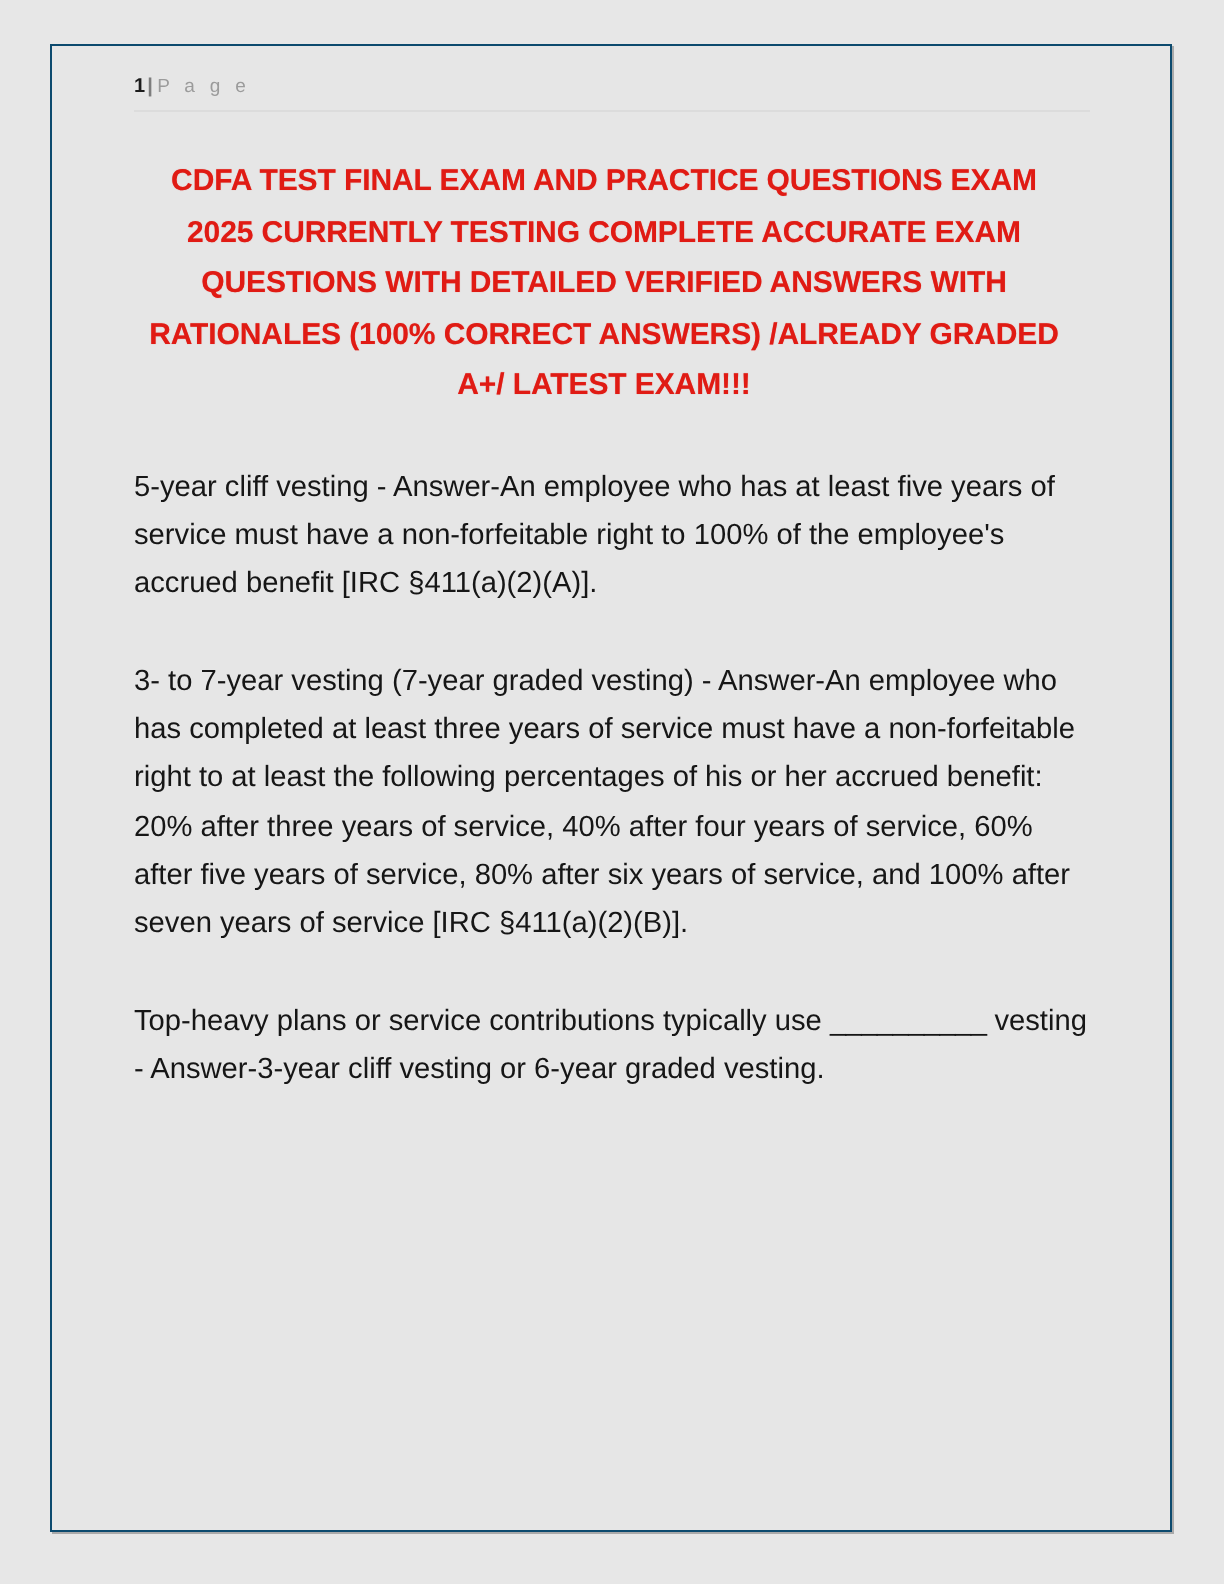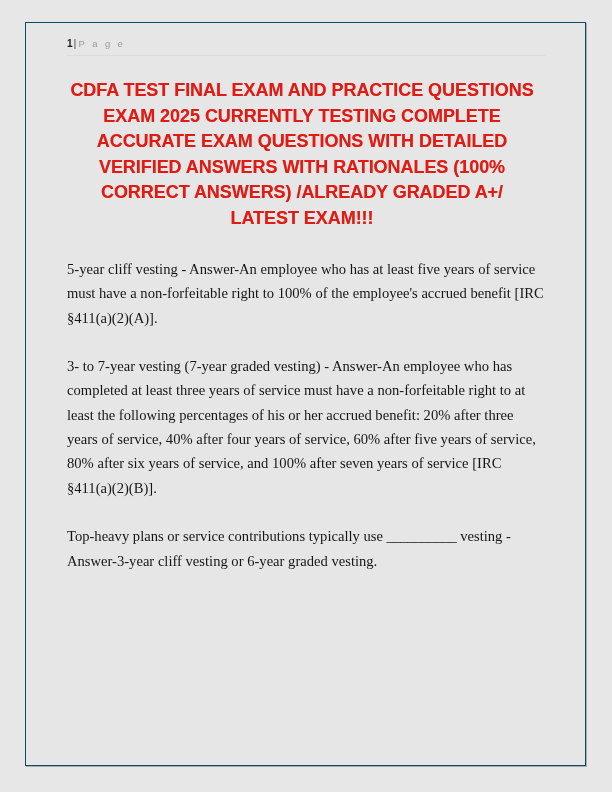"CDFA TEST FINAL EXAM AND" .doc-title { font-size: 18px -> 15px }
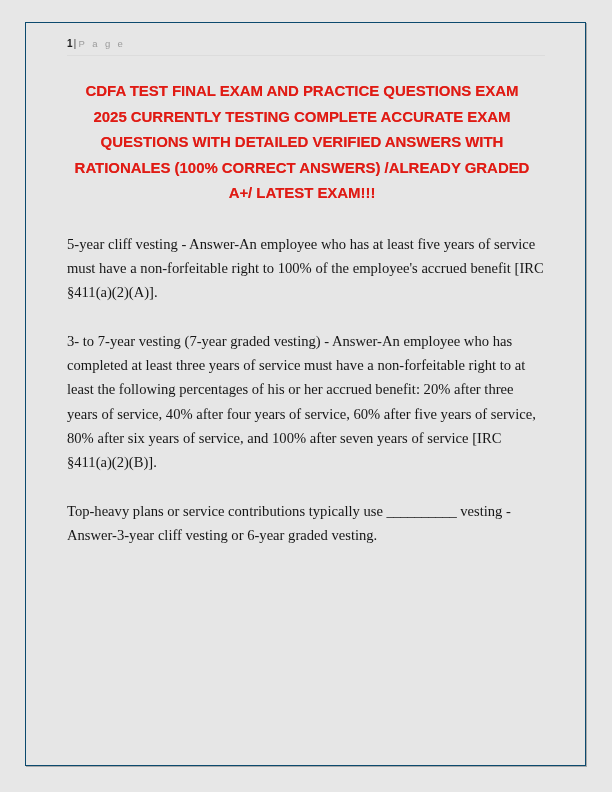"5-year cliff vesting - Answer-An" .para { font-family: Liberation Serif, serif -> none }
